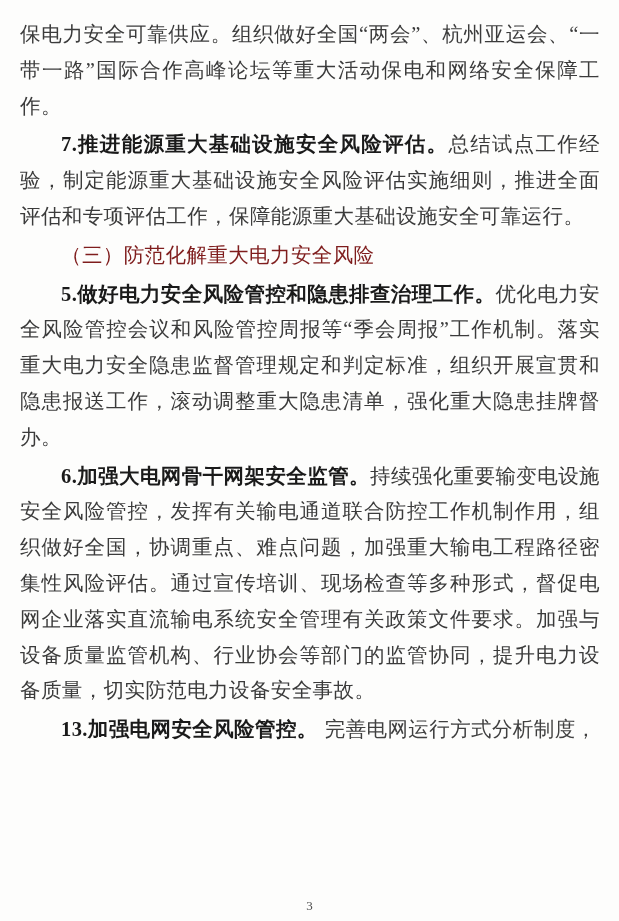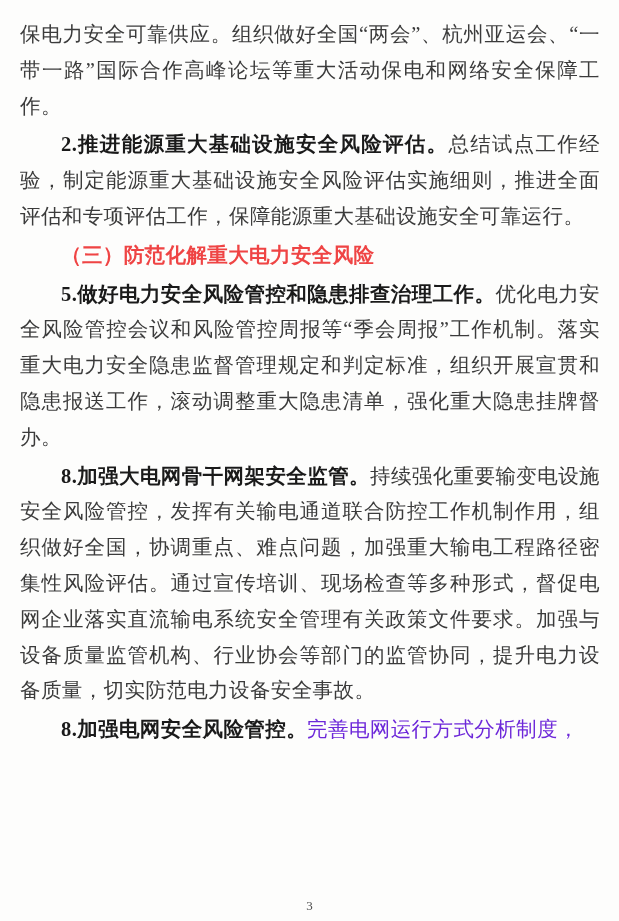"2.推进能源重大基础设施安全风险评估。" span.lead { text: 2 -> 7 }
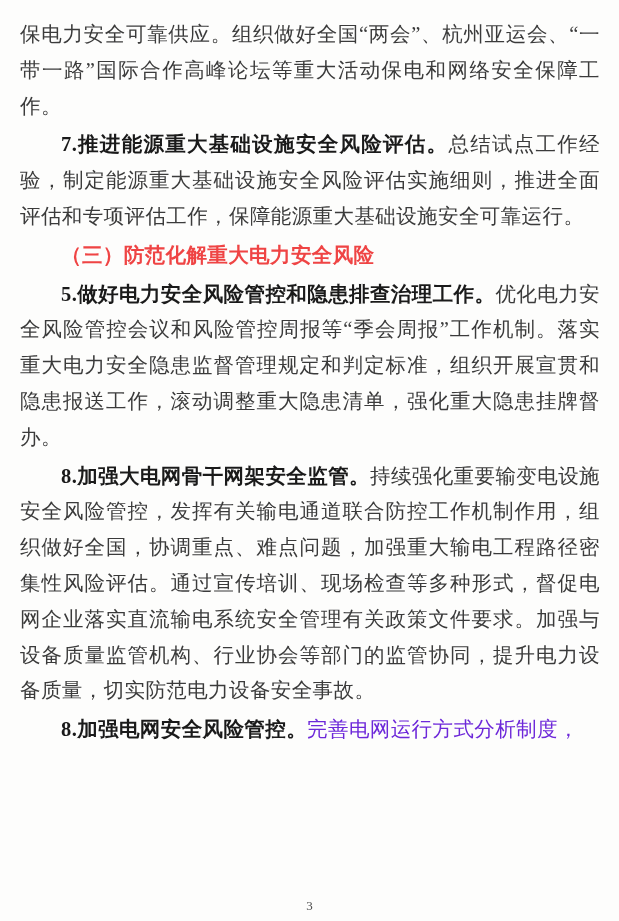"（三）防范化解重大电力安全风险" .section-heading { color: #ef4444 -> #7f1d1d; font-weight: bold -> none }
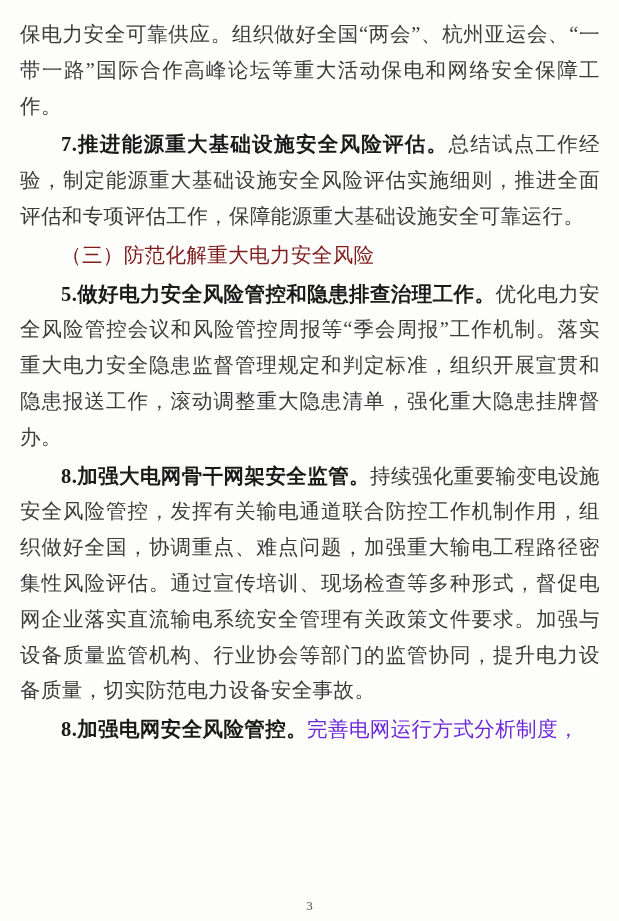"8.加强大电网骨干网架安全监管。" span.lead { text: 8 -> 6 }
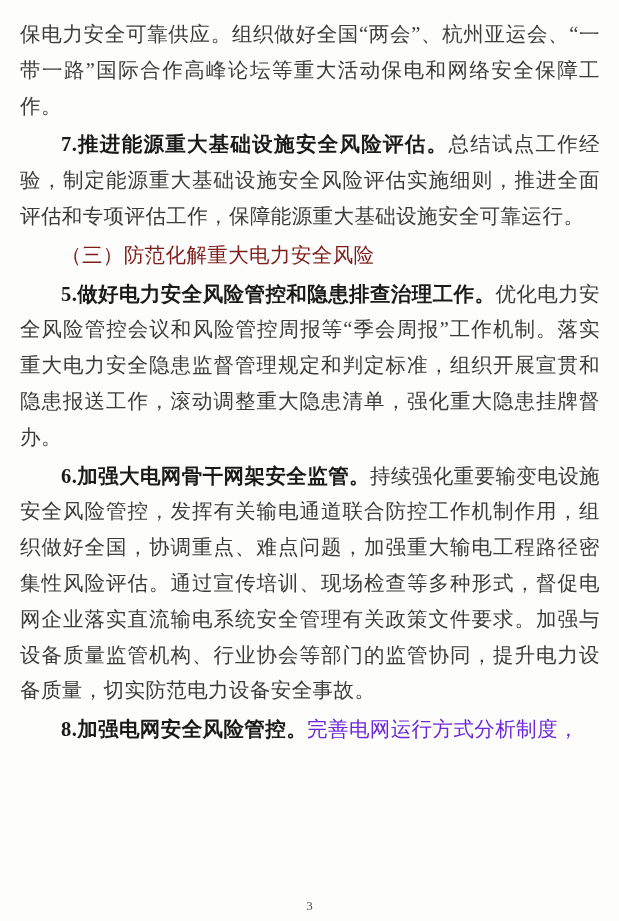"8.加强电网安全风险管控。" span.lead { text: 8 -> 13 }
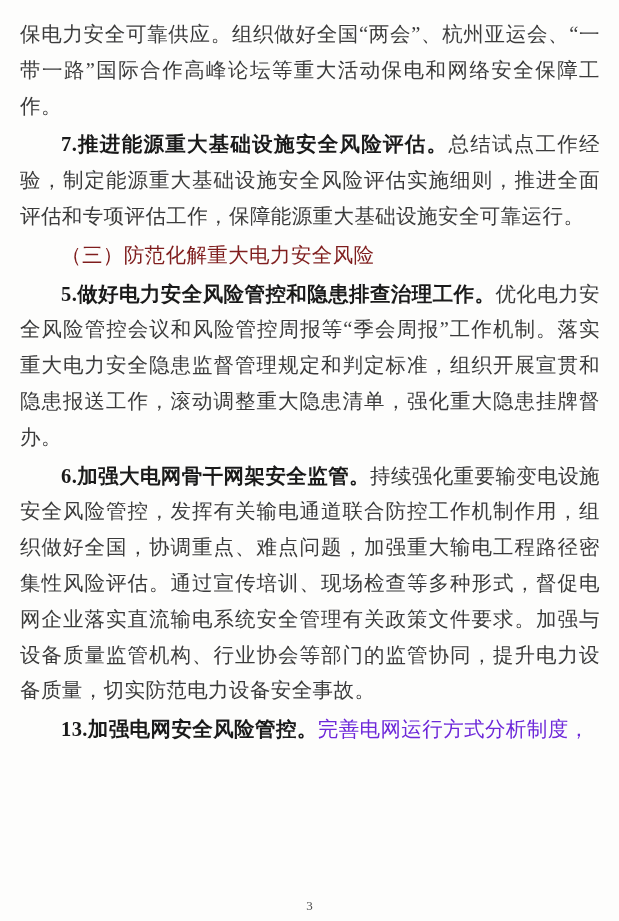"完善电网运行方式分析制度，" .faded { color: #6d28d9 -> #404040; margin-left: none -> 7px }
